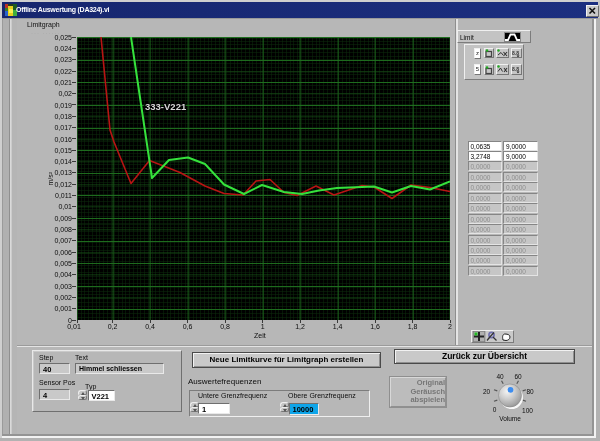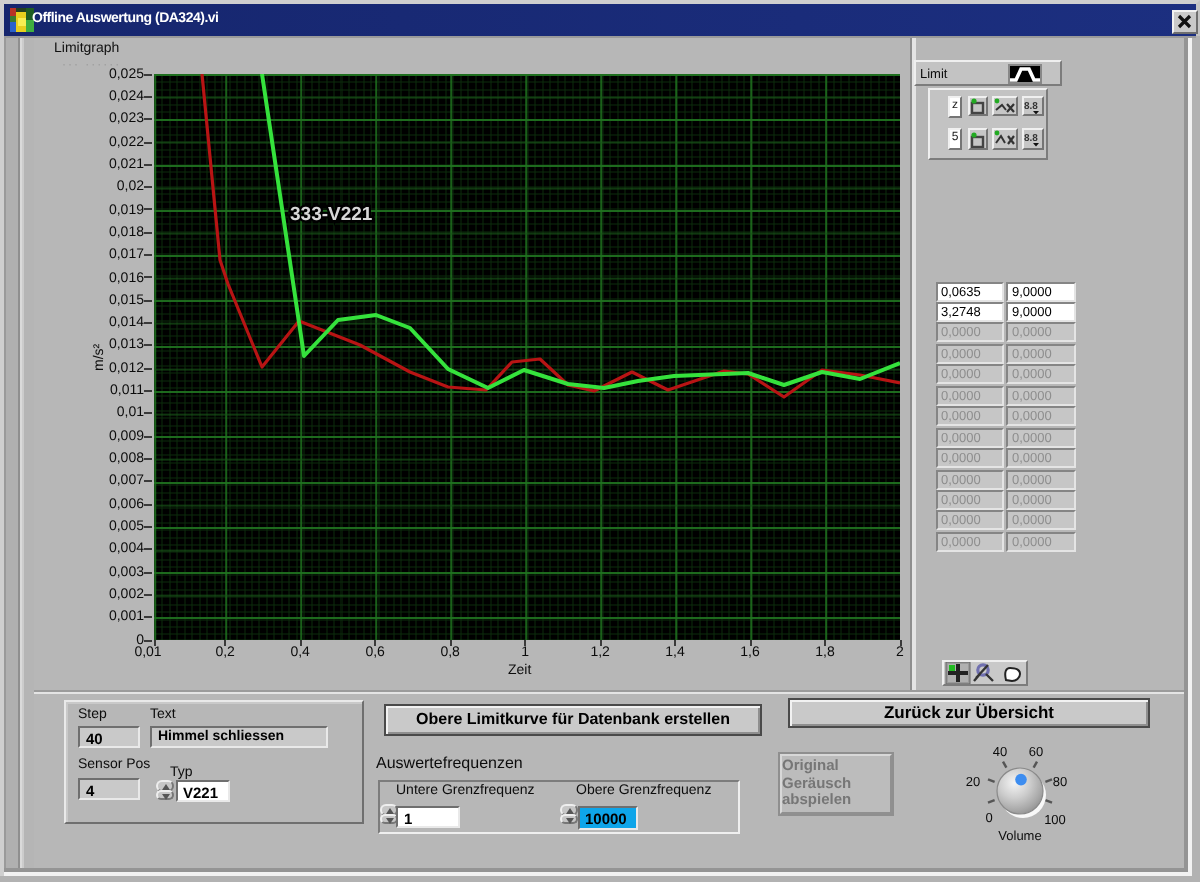"Obere Limitkurve für Datenbank erstellen" div.btn { text: Obere Limitkurve für Datenbank -> Neue Limitkurve für Limitgraph }
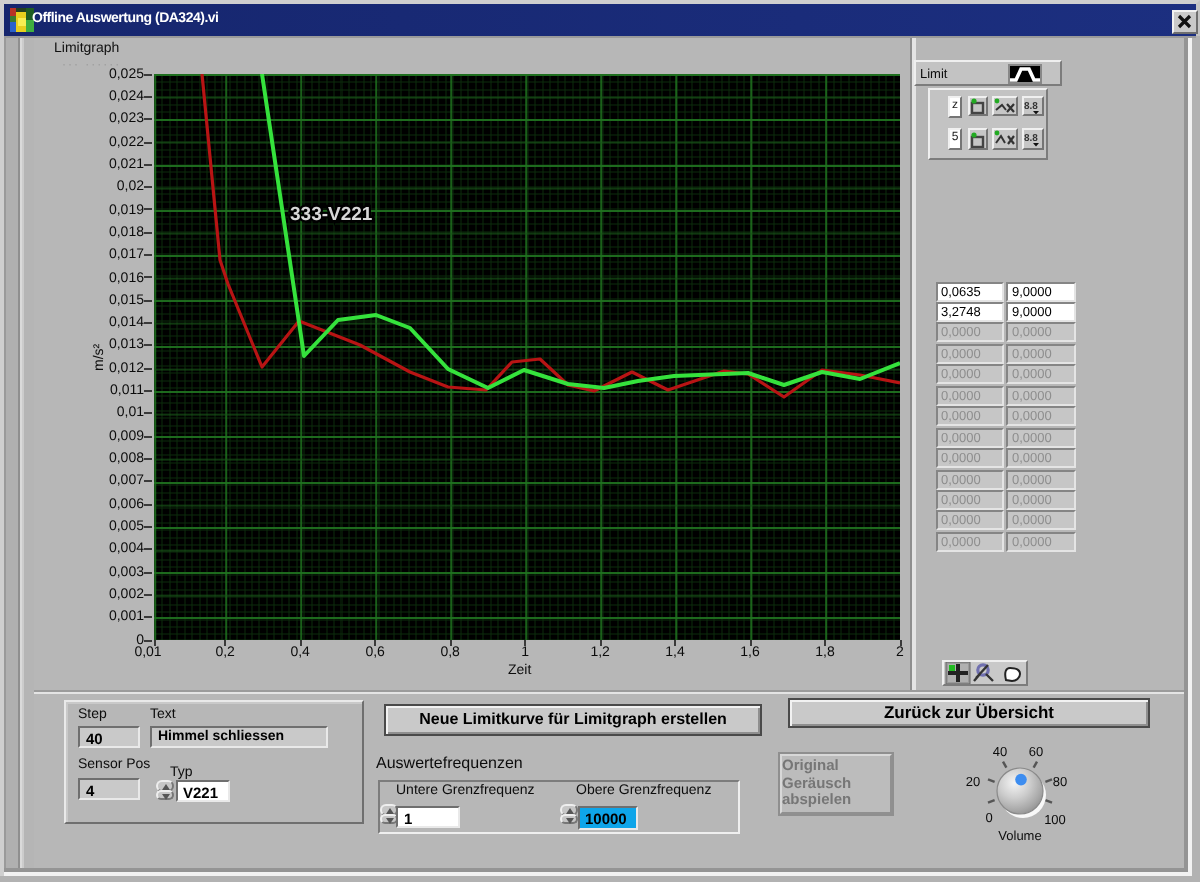"Original" #disbtn { text-align: left -> right }
